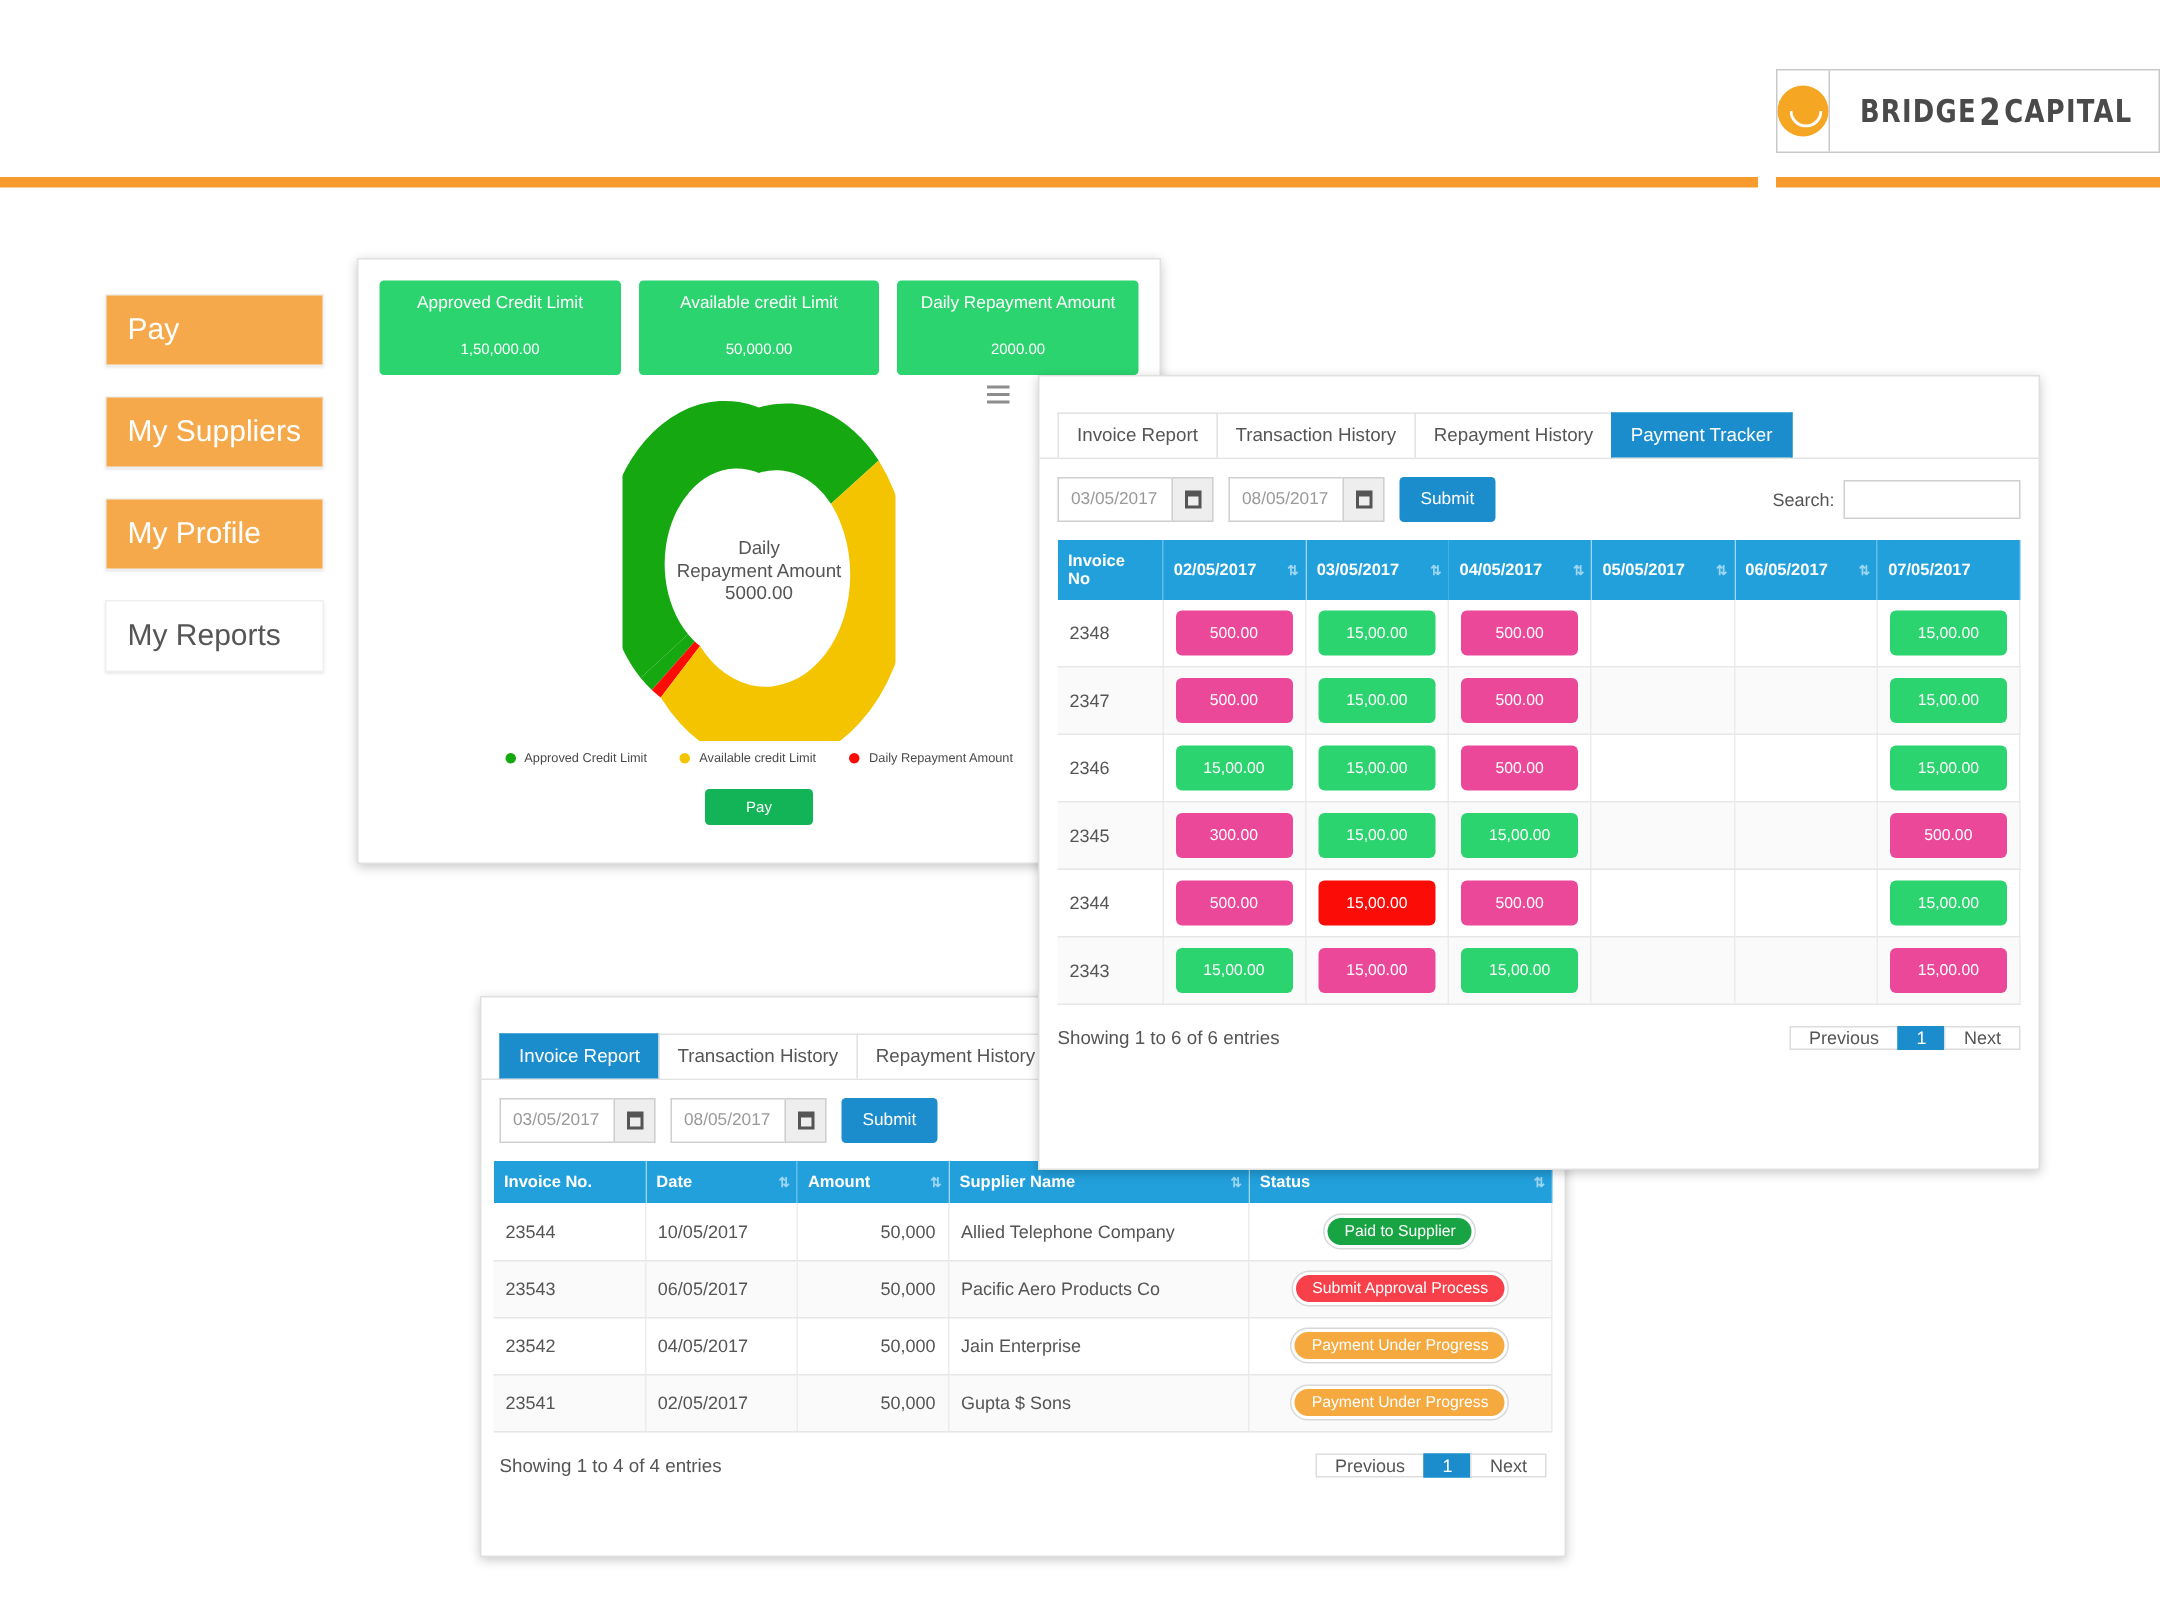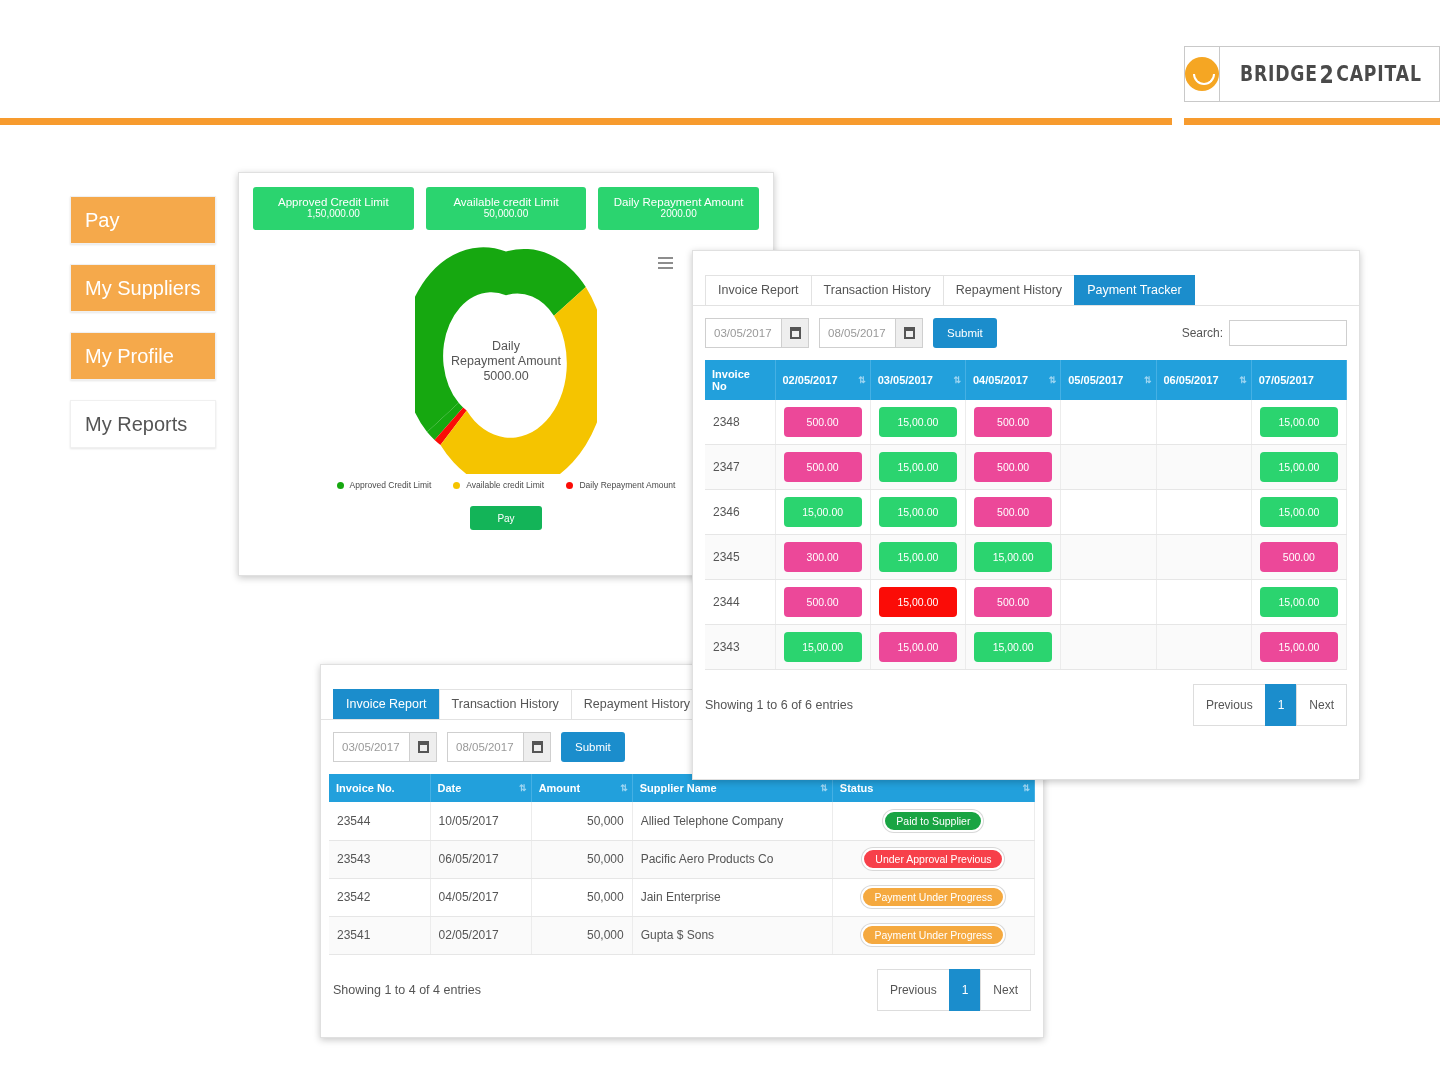"1,50,000.00" .stat .v { margin-top: 0 -> 20px }
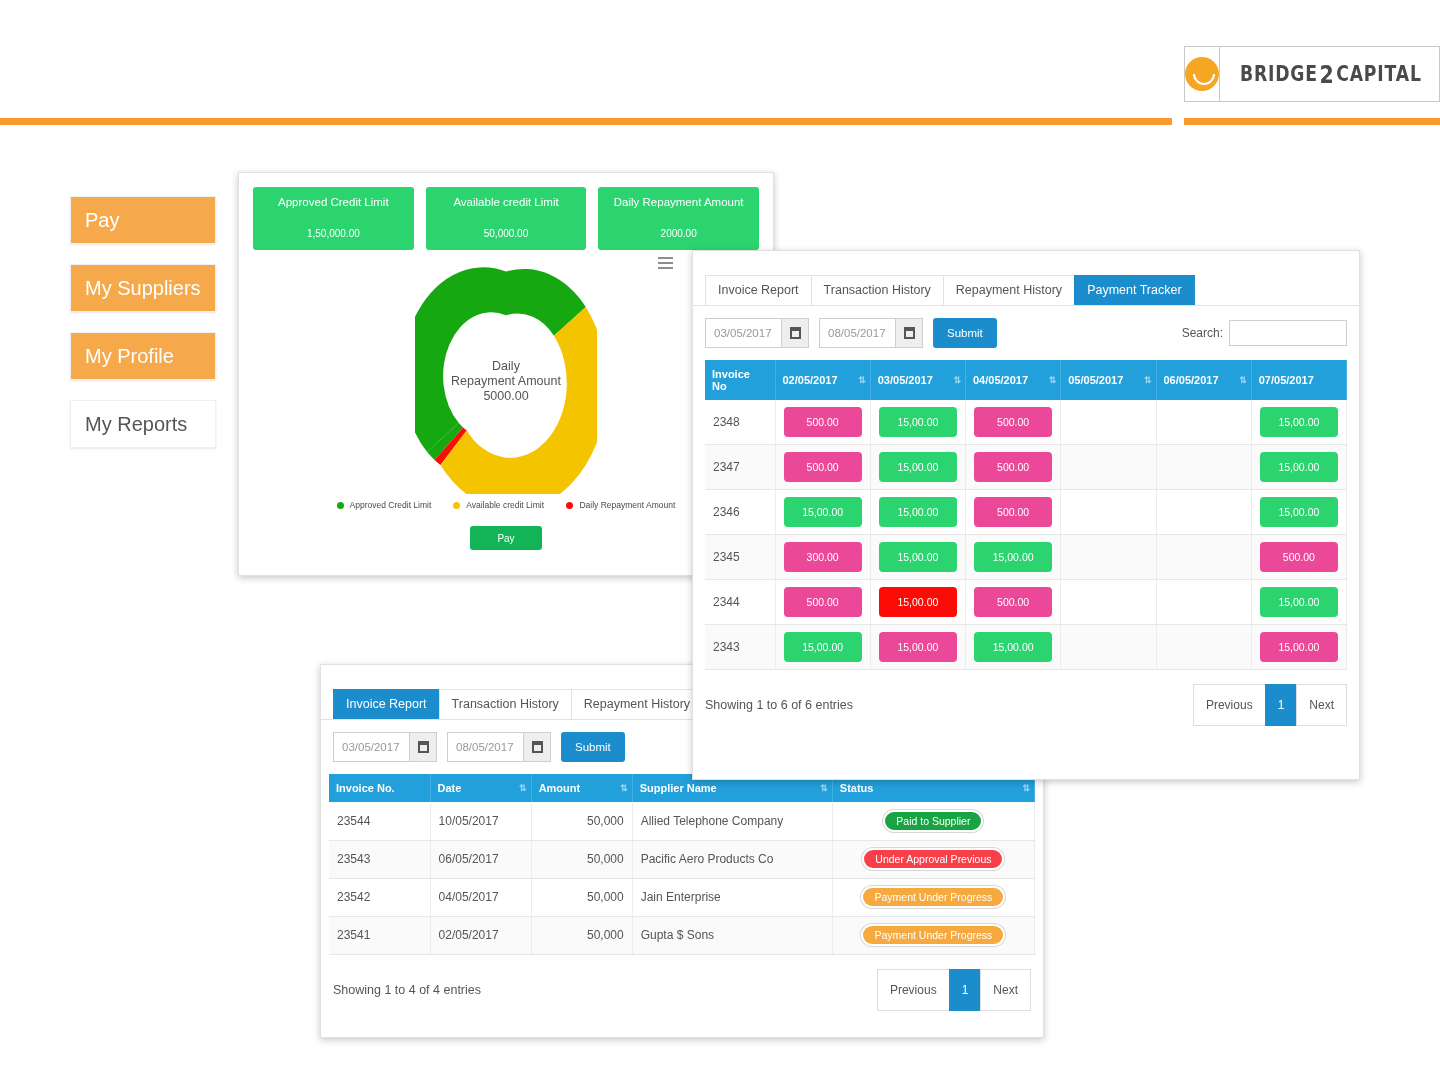"Previous" .pager div { padding: 13px 12px -> 0 12px }
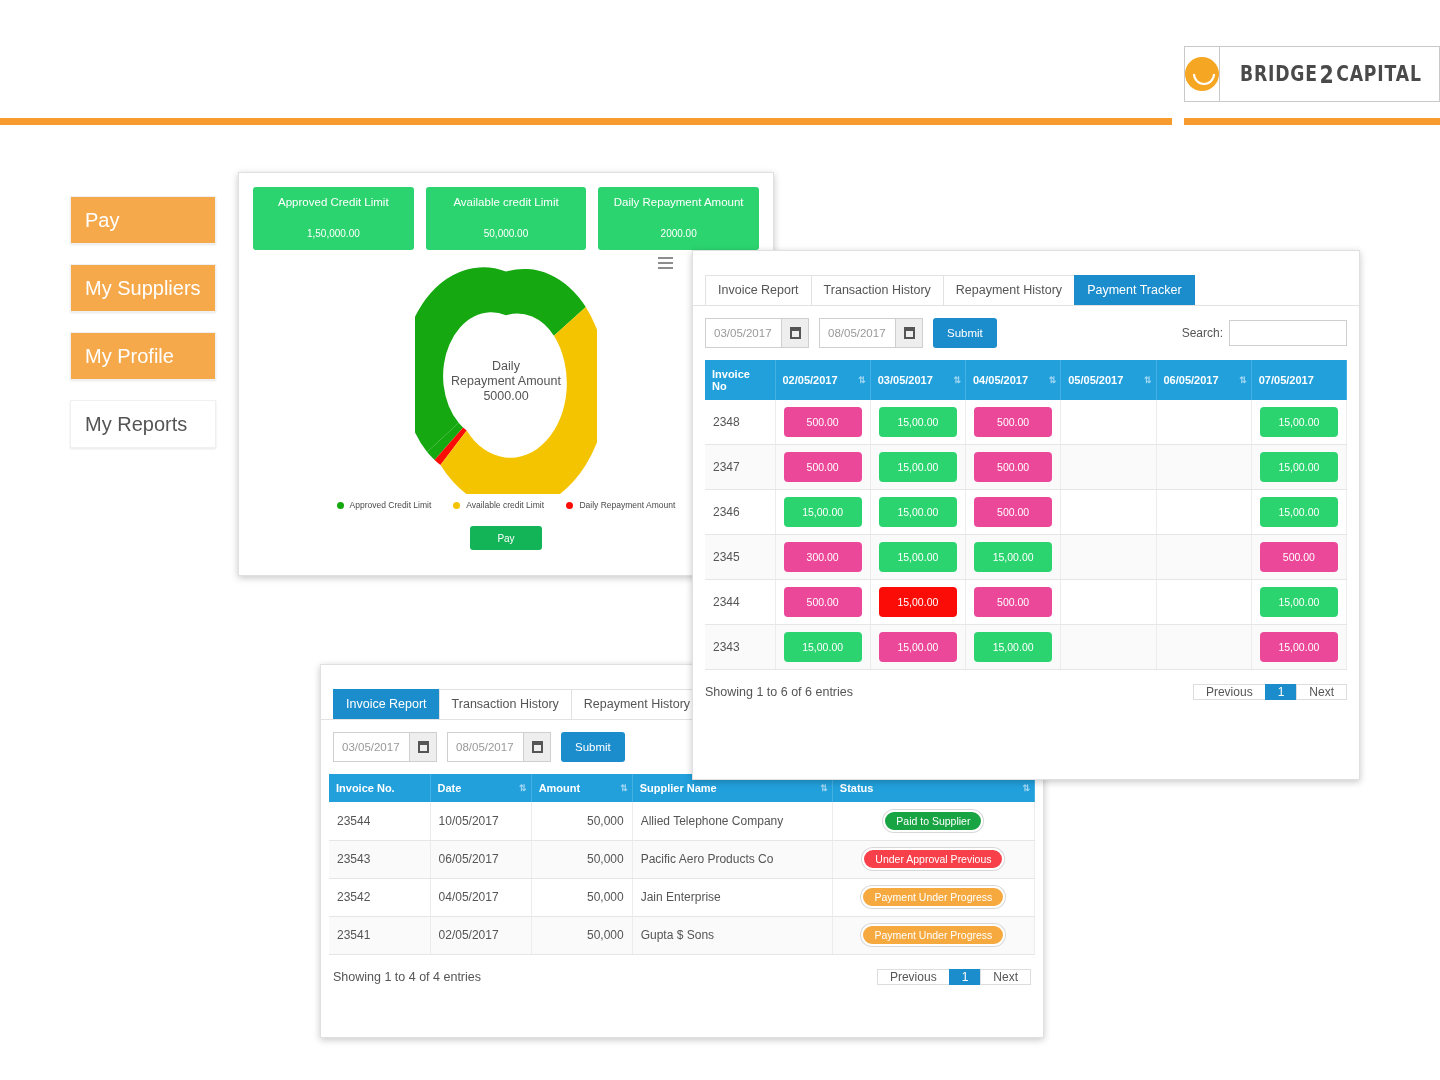"Under Approval Previous" span.status-badge { text: Under Approval Previous -> Submit Approval Process }
